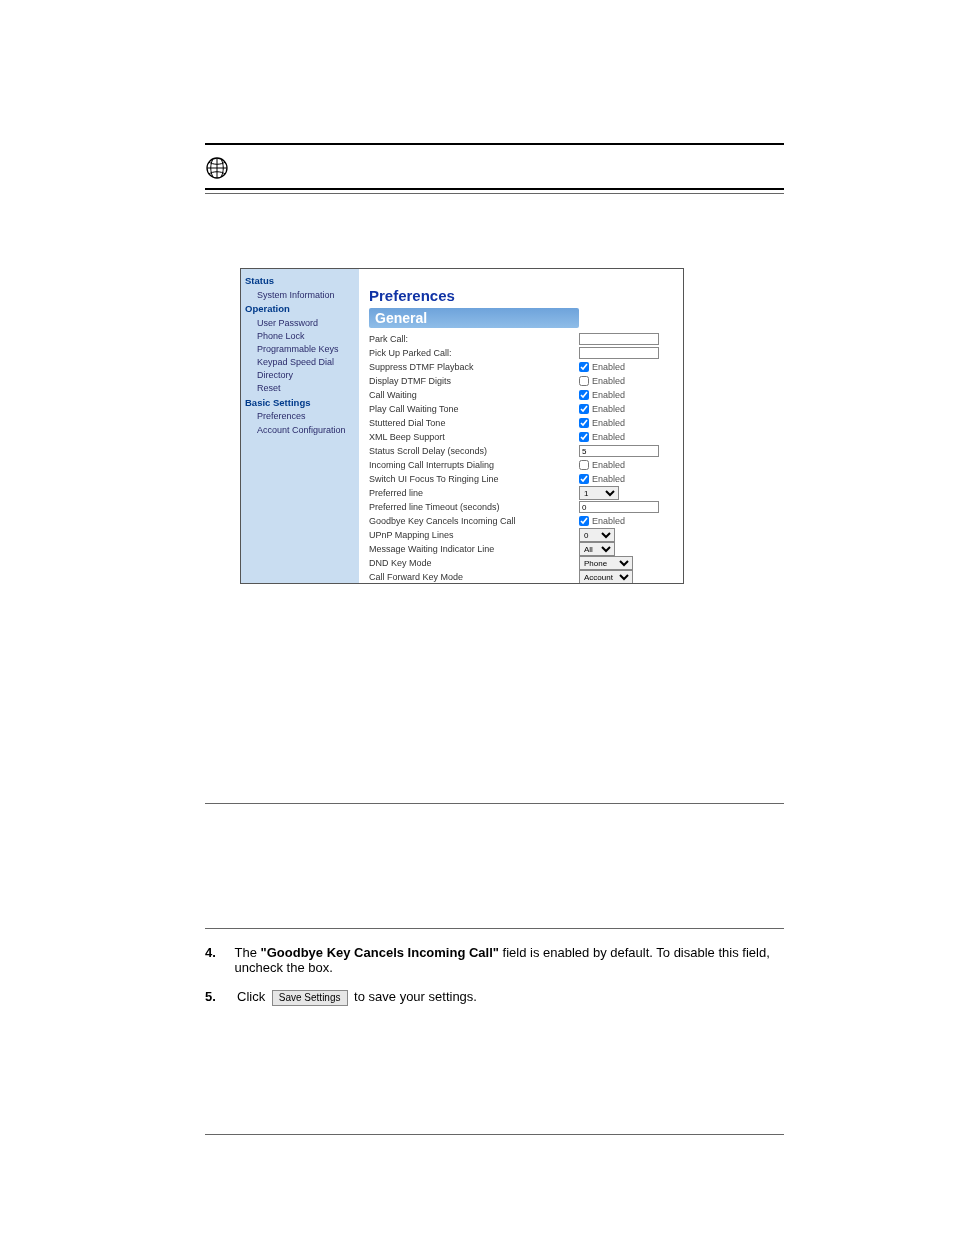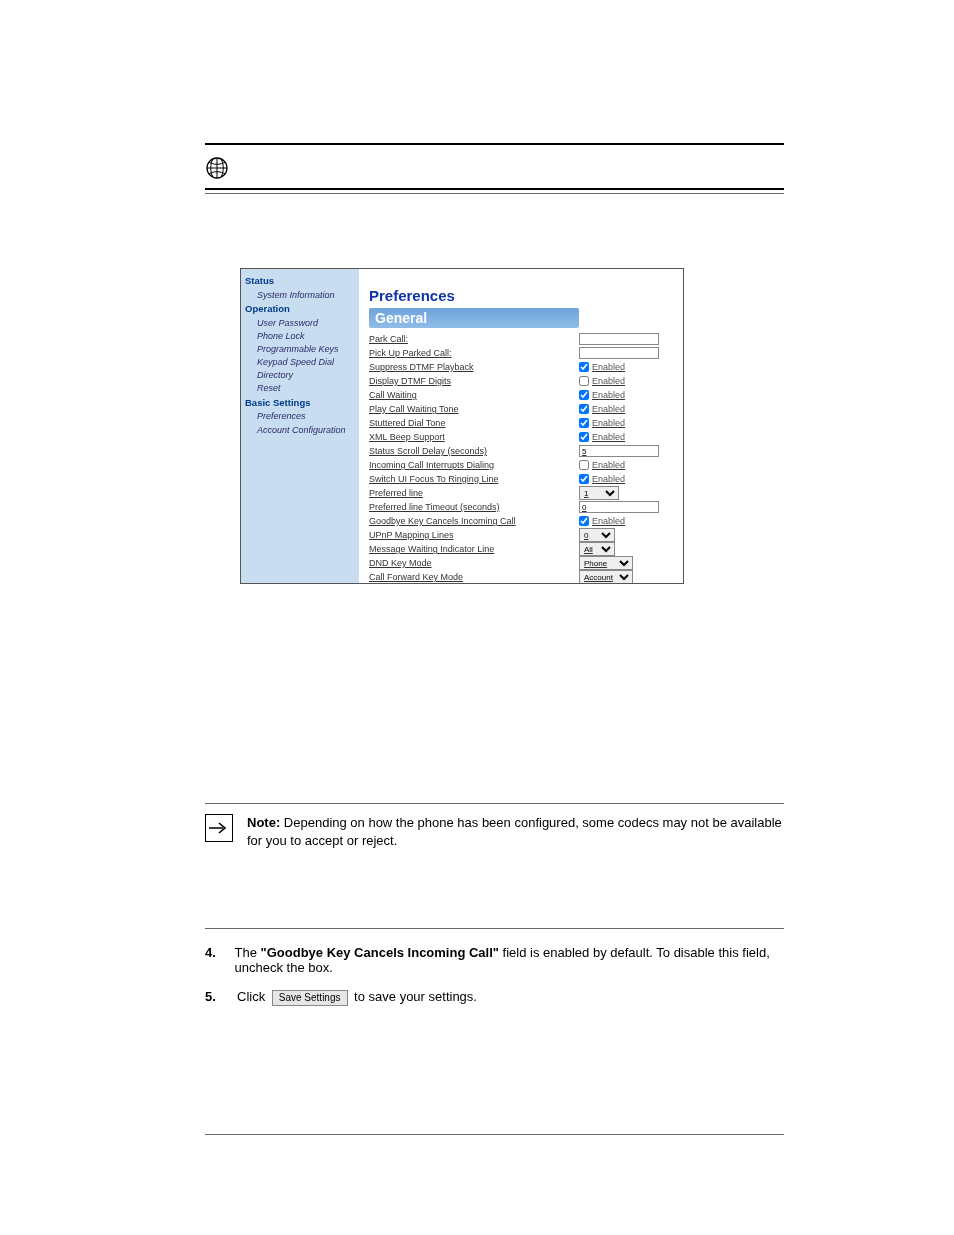"System Information" .ui-sidebar .sub { font-style: italic -> none }
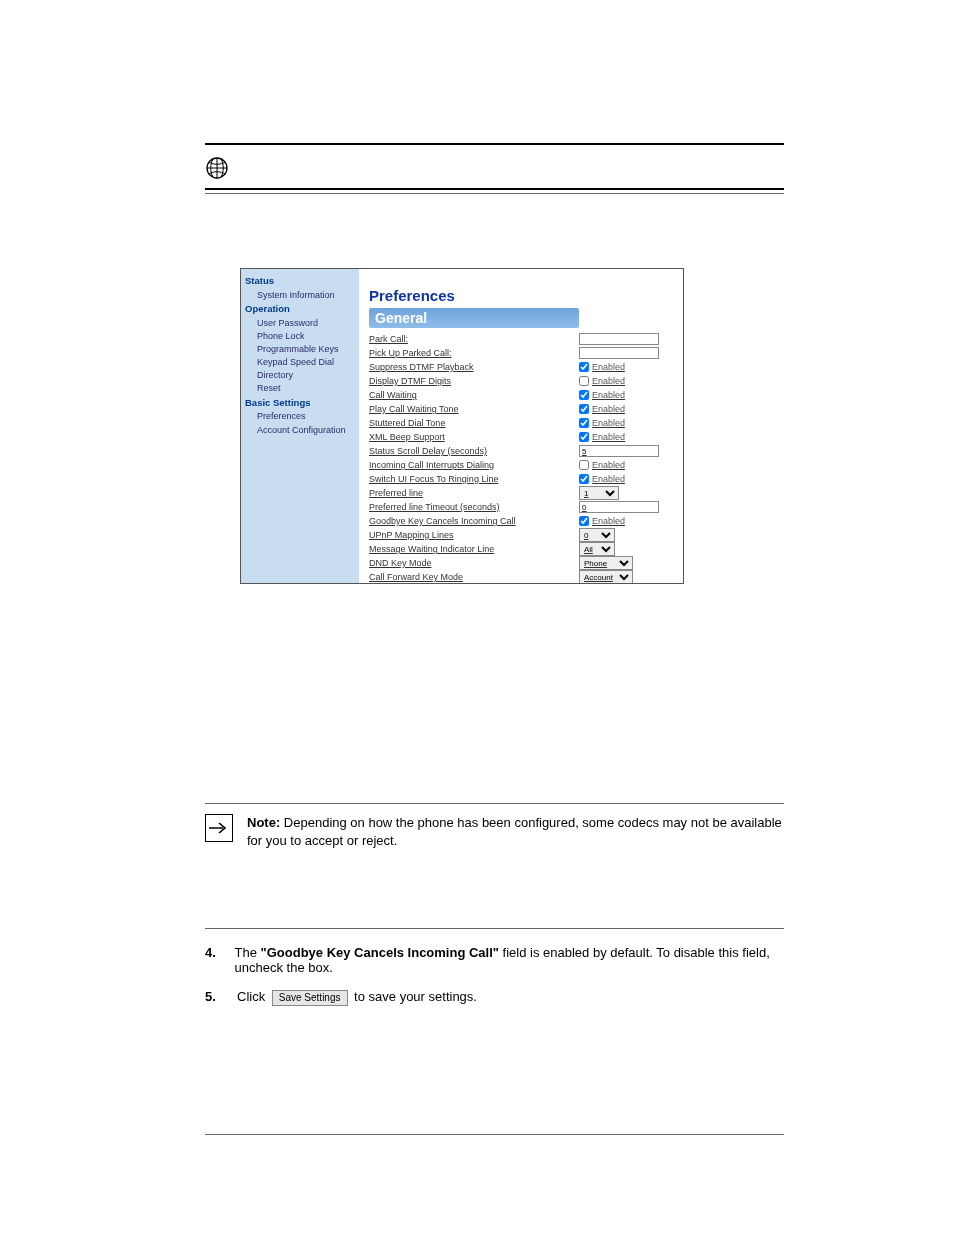"Park Call:" .prefs-table { text-decoration: underline -> none }
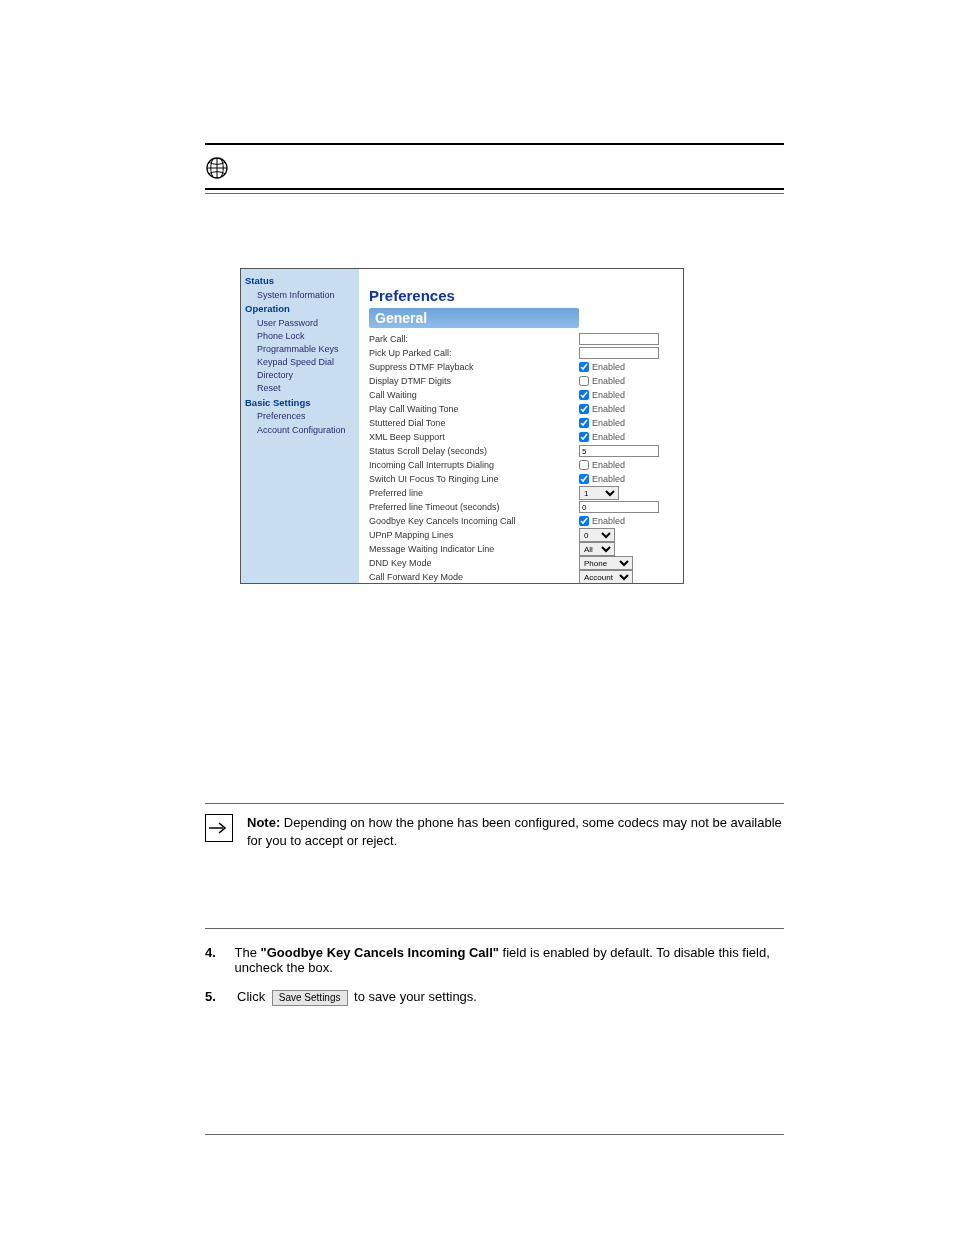"Note: Depending on how the" div.note-row { html: <div> <div> <svg> <path></path> </svg> </div> <div> <span>Note: </span><span>Depending on how the phone has been configured, some codecs may not be available for you to accept or reject.</span> </div> </div> -> none }
